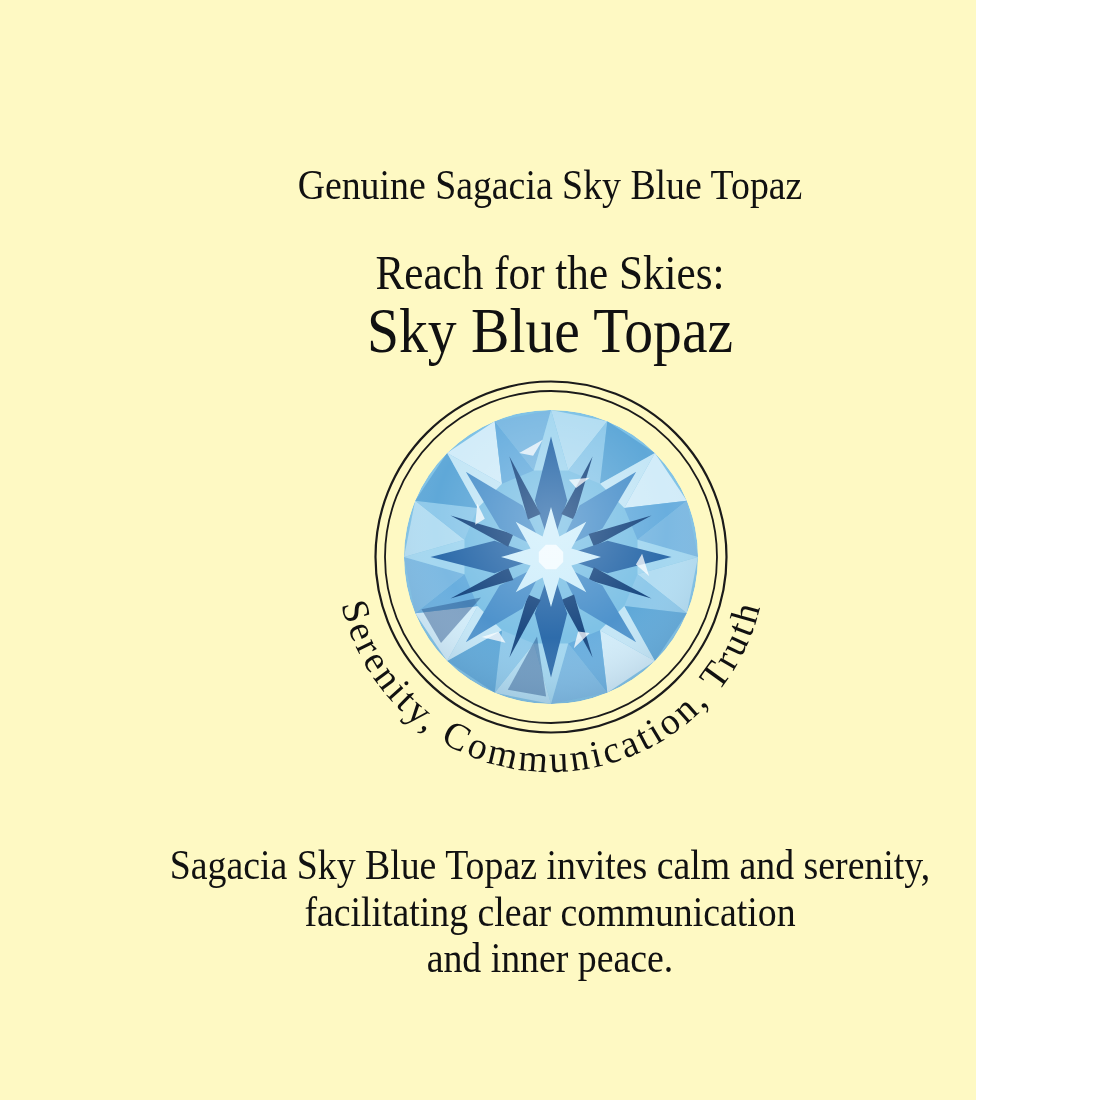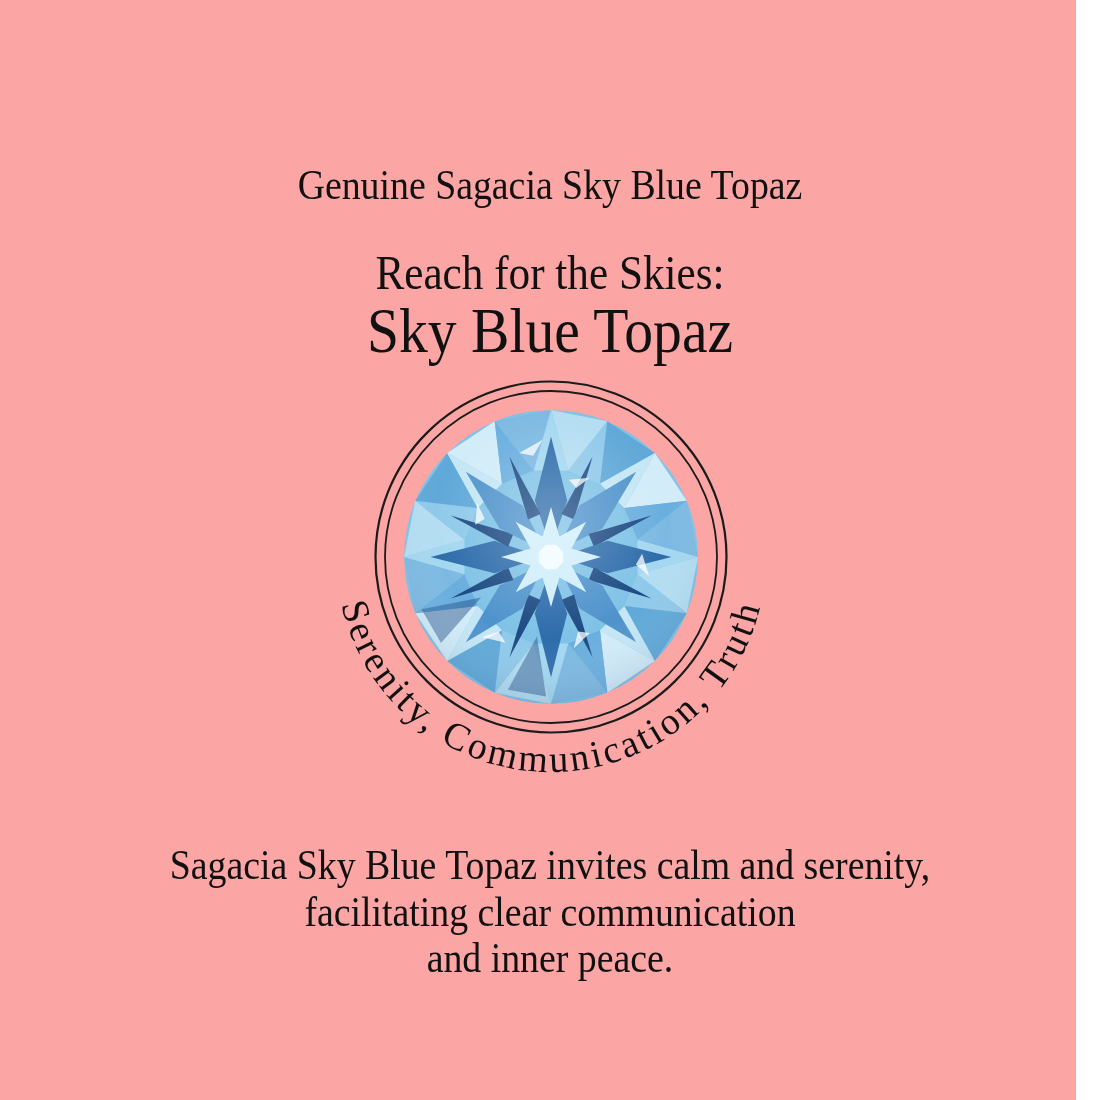"Genuine Sagacia Sky Blue Topaz" .stage { background: #fca5a5 -> #fef9c3; width: 1076px -> 976px }
